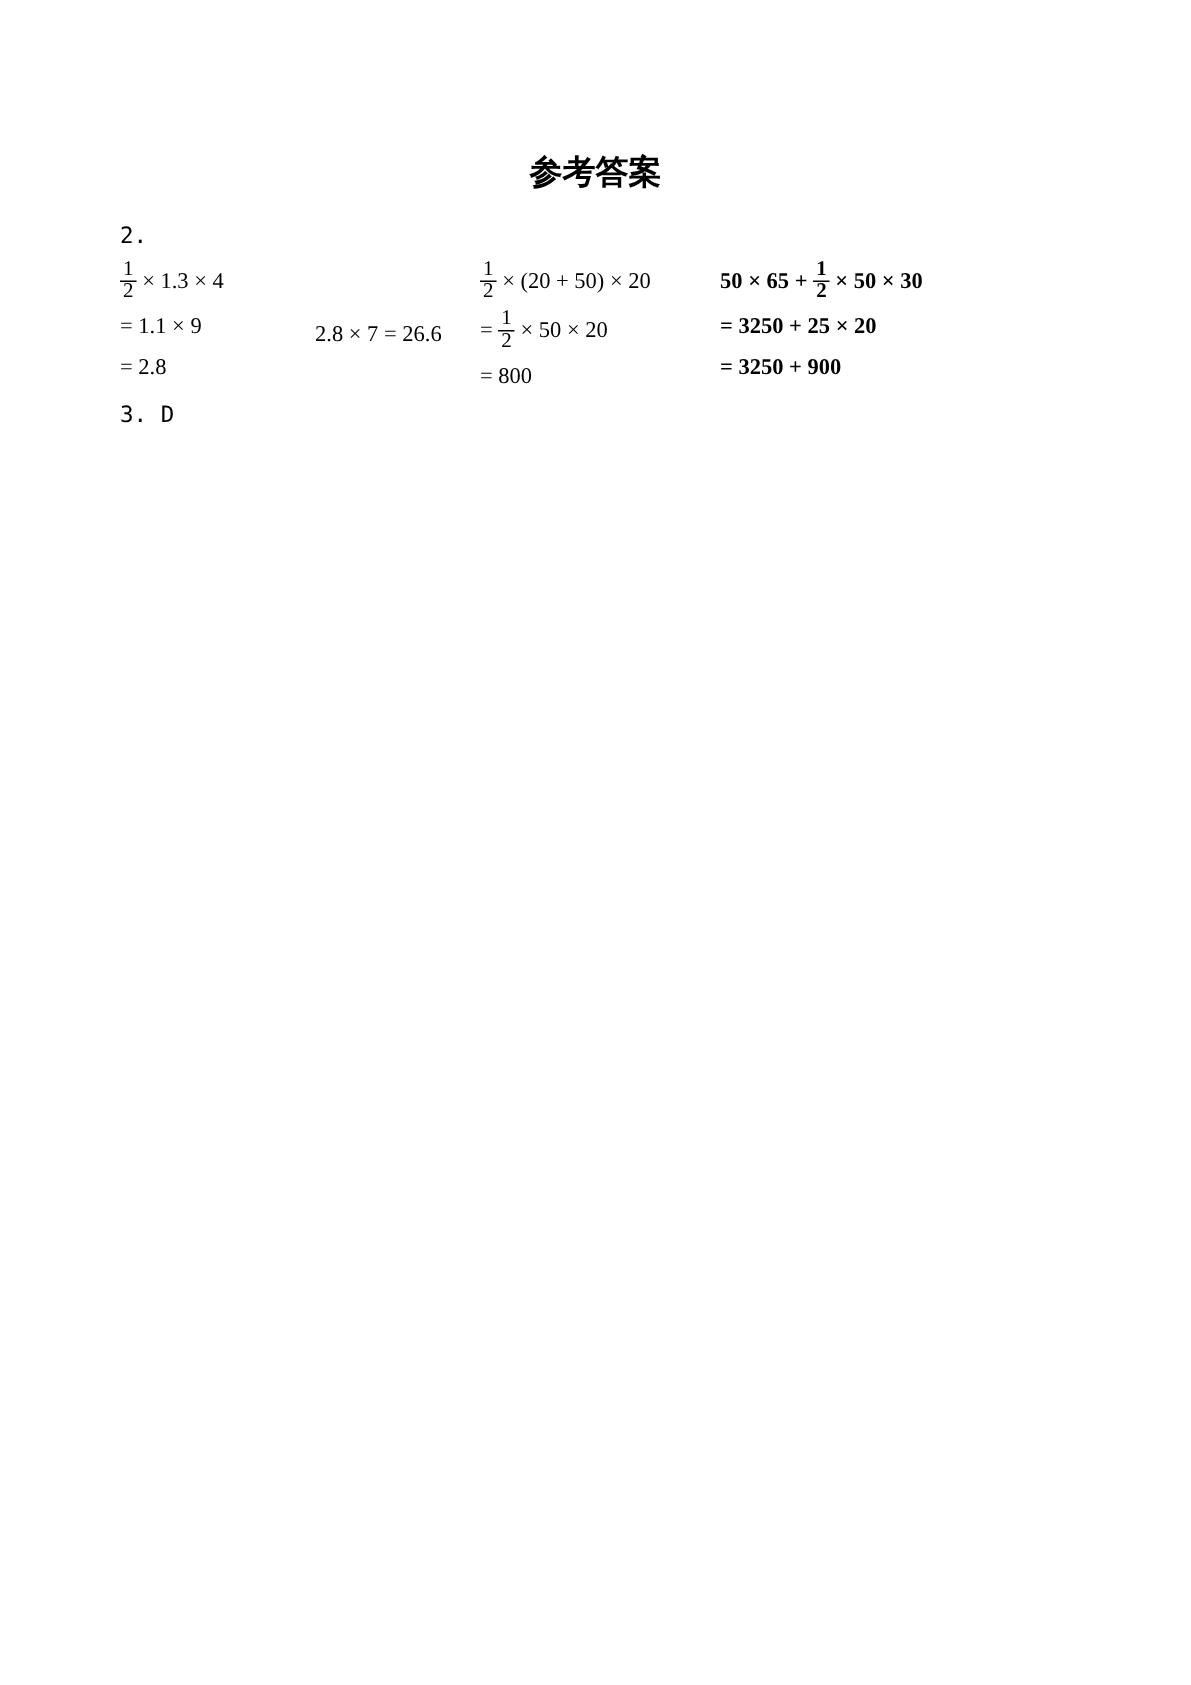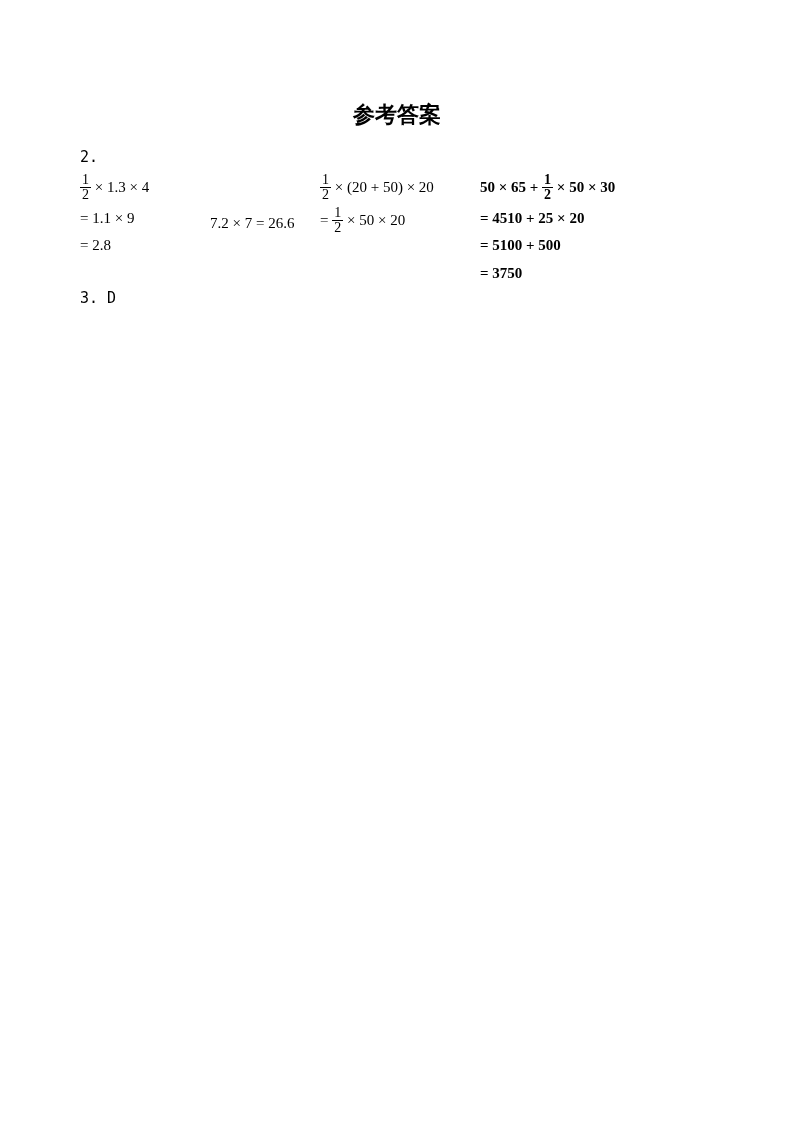"7.2 × 7 = 26.6" div.line { text: 7.2 -> 2.8 }
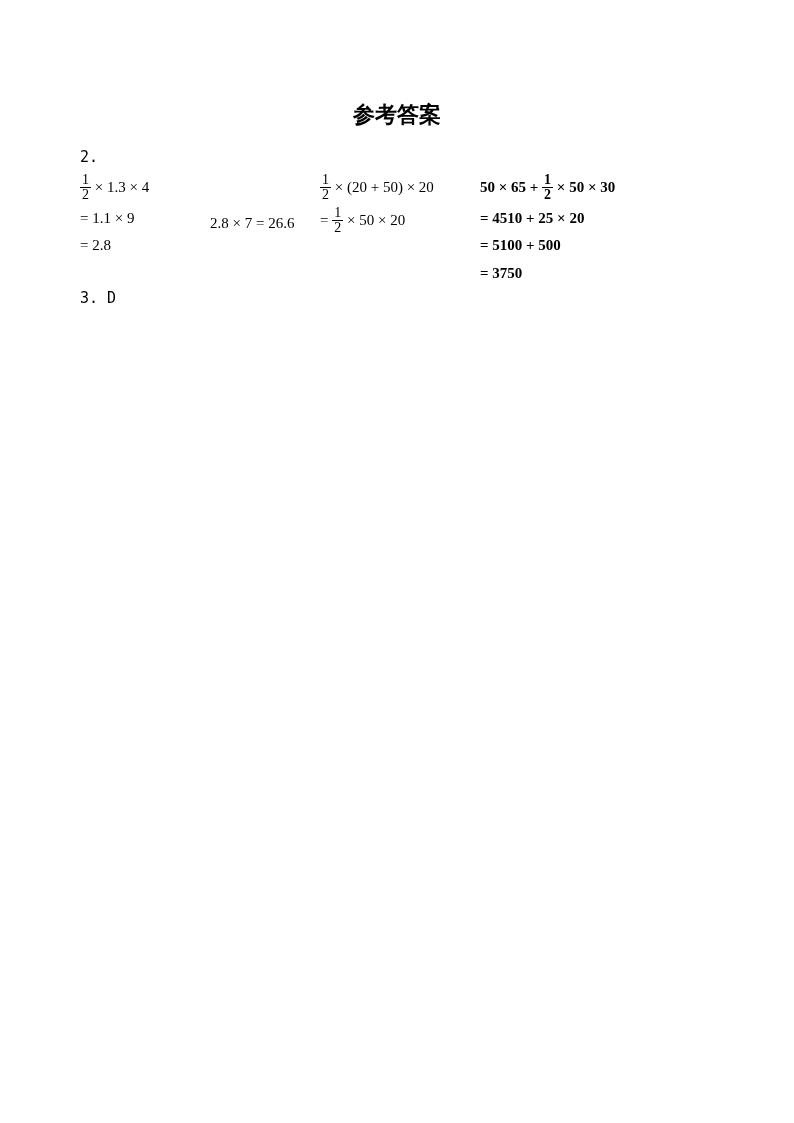"= 4510 + 25 ×" div.line { text: 4510 -> 3250 }
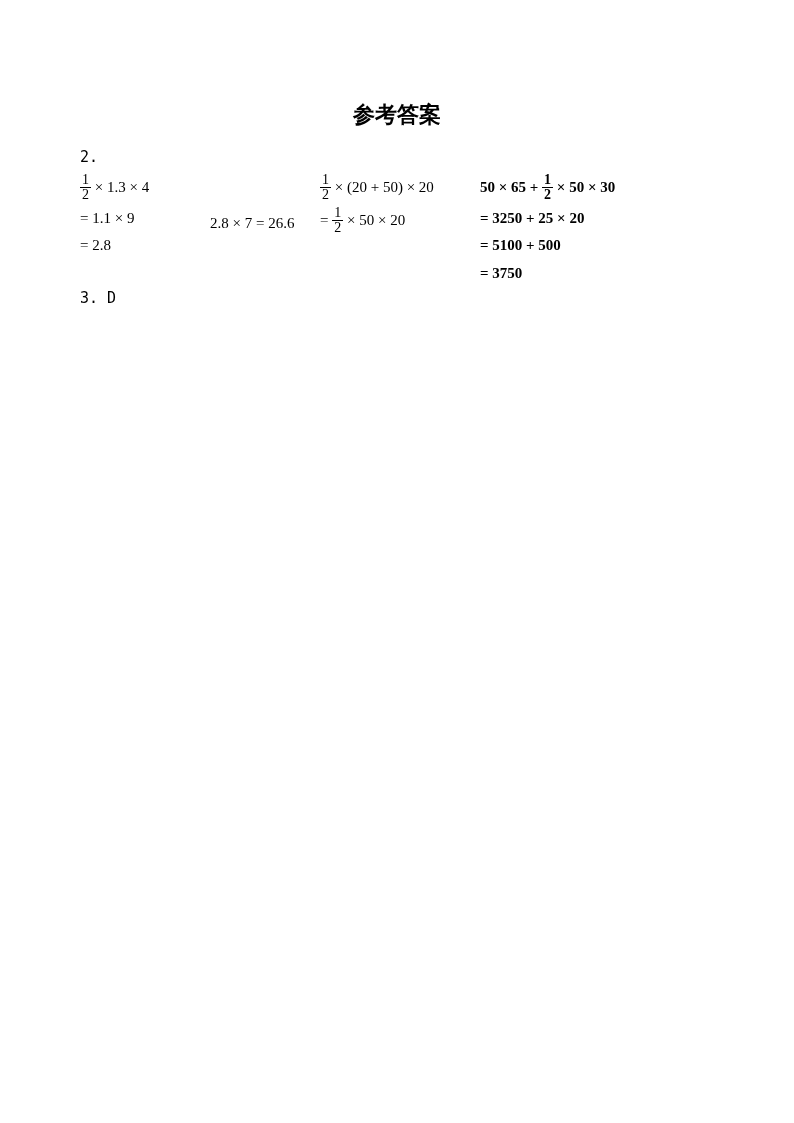"= 800" div.line { html: none -> <div>= 800</div> }
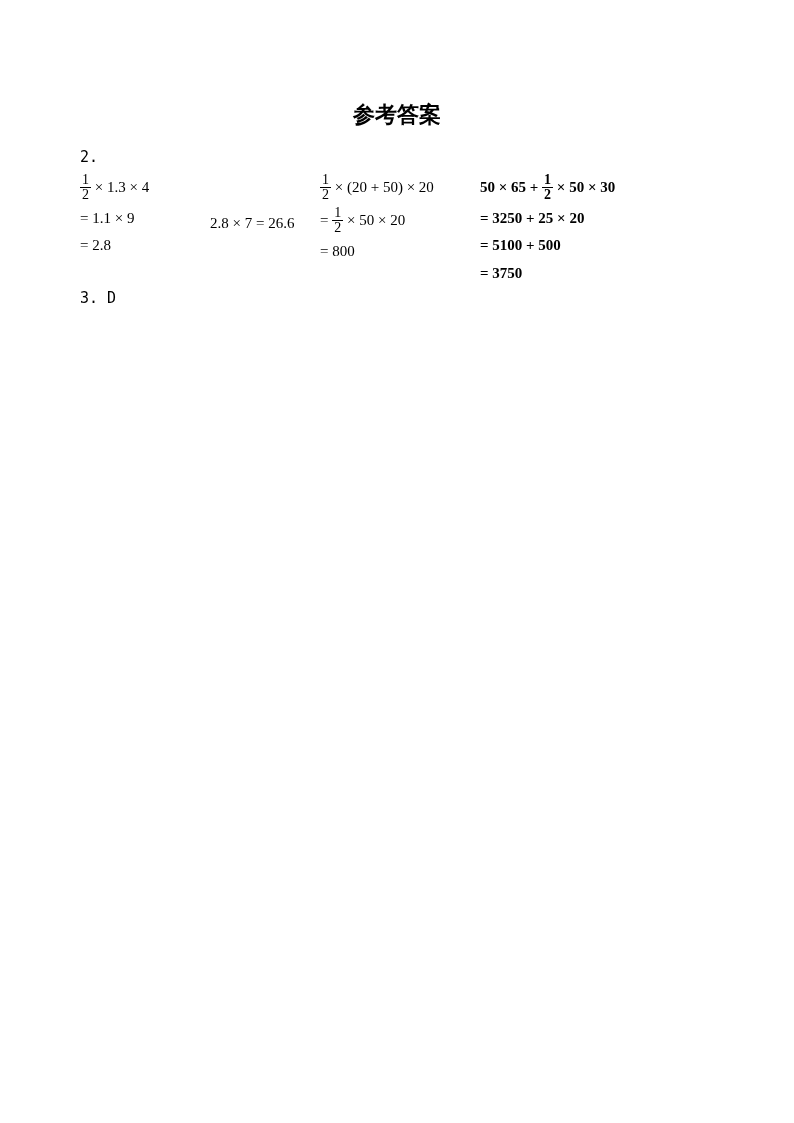"= 5100 + 500" div.line { text: 5100 + 500 -> 3250 + 900 }
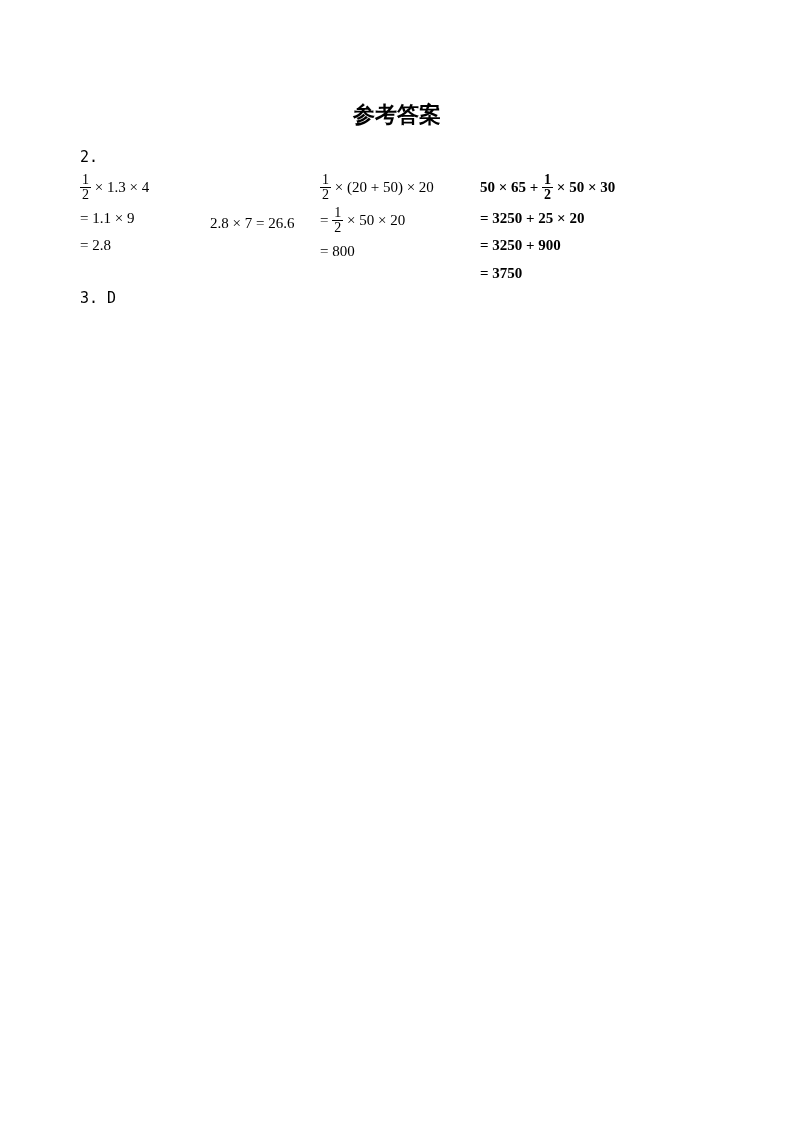"= 3750" div.line { html: <div>= 3750</div> -> none }
